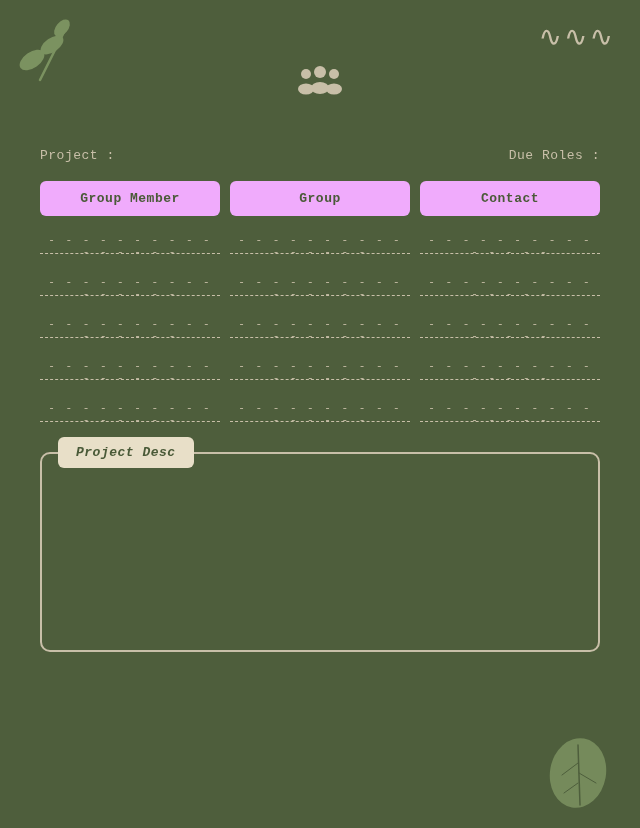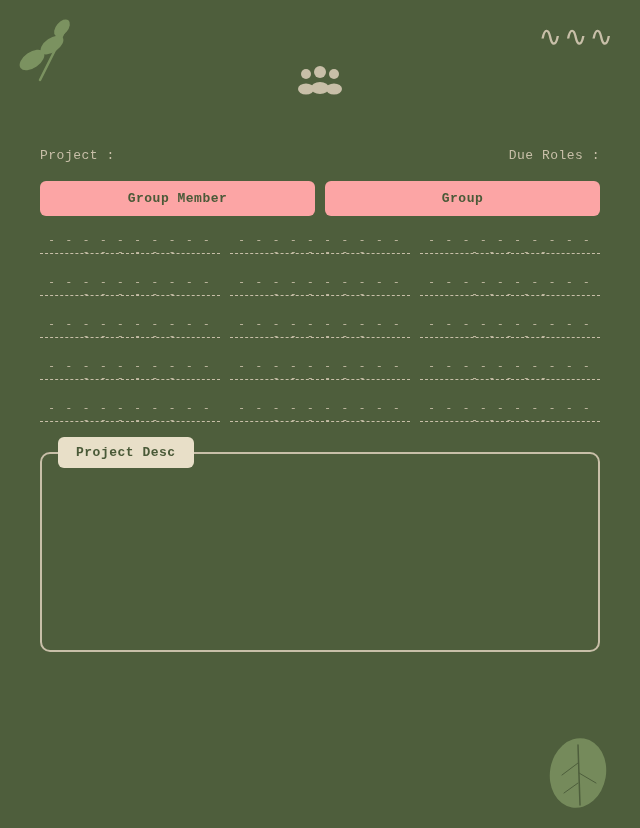"Group Member" .th-cell { background: #fca5a5 -> #f0abfc }
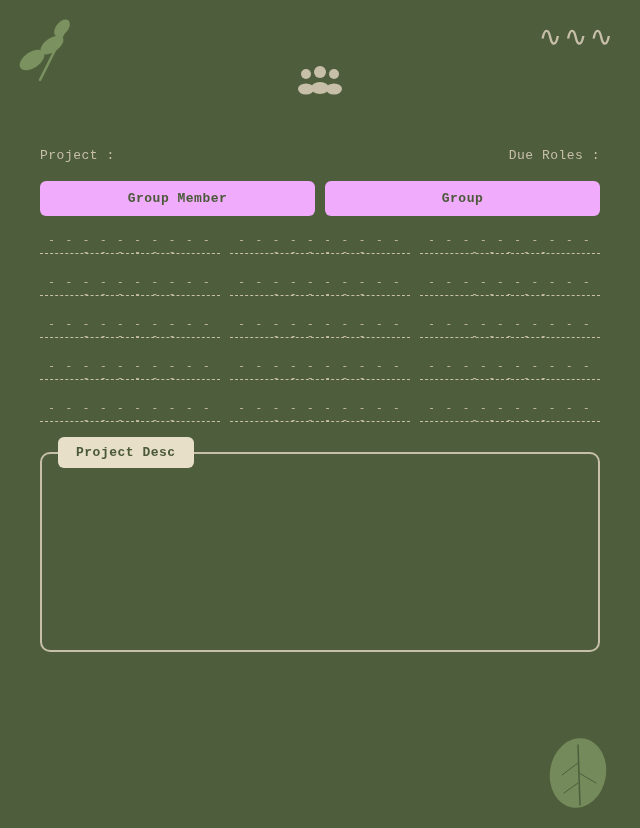"Contact" div.th-cell { html: none -> <div>Contact</div> }
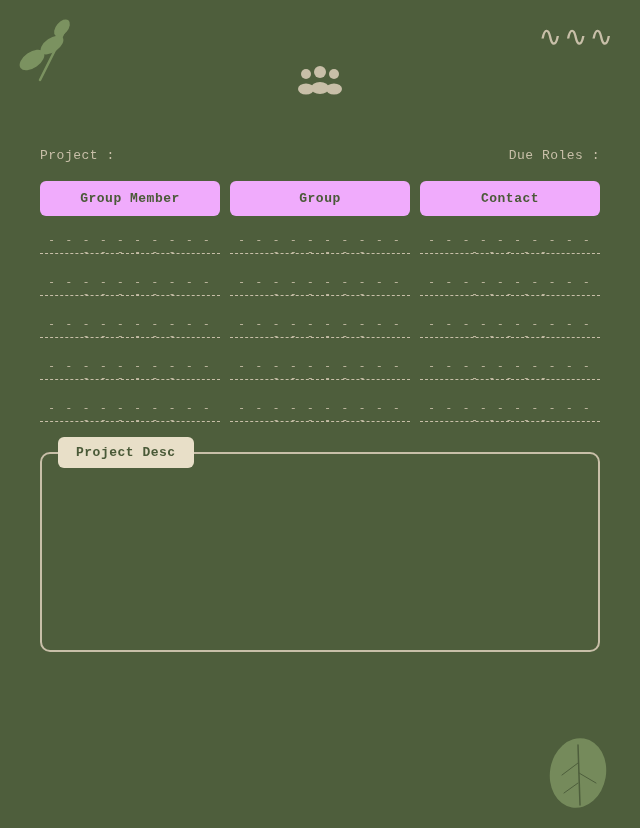"Project Desc" .desc-section { font-style: none -> italic }
